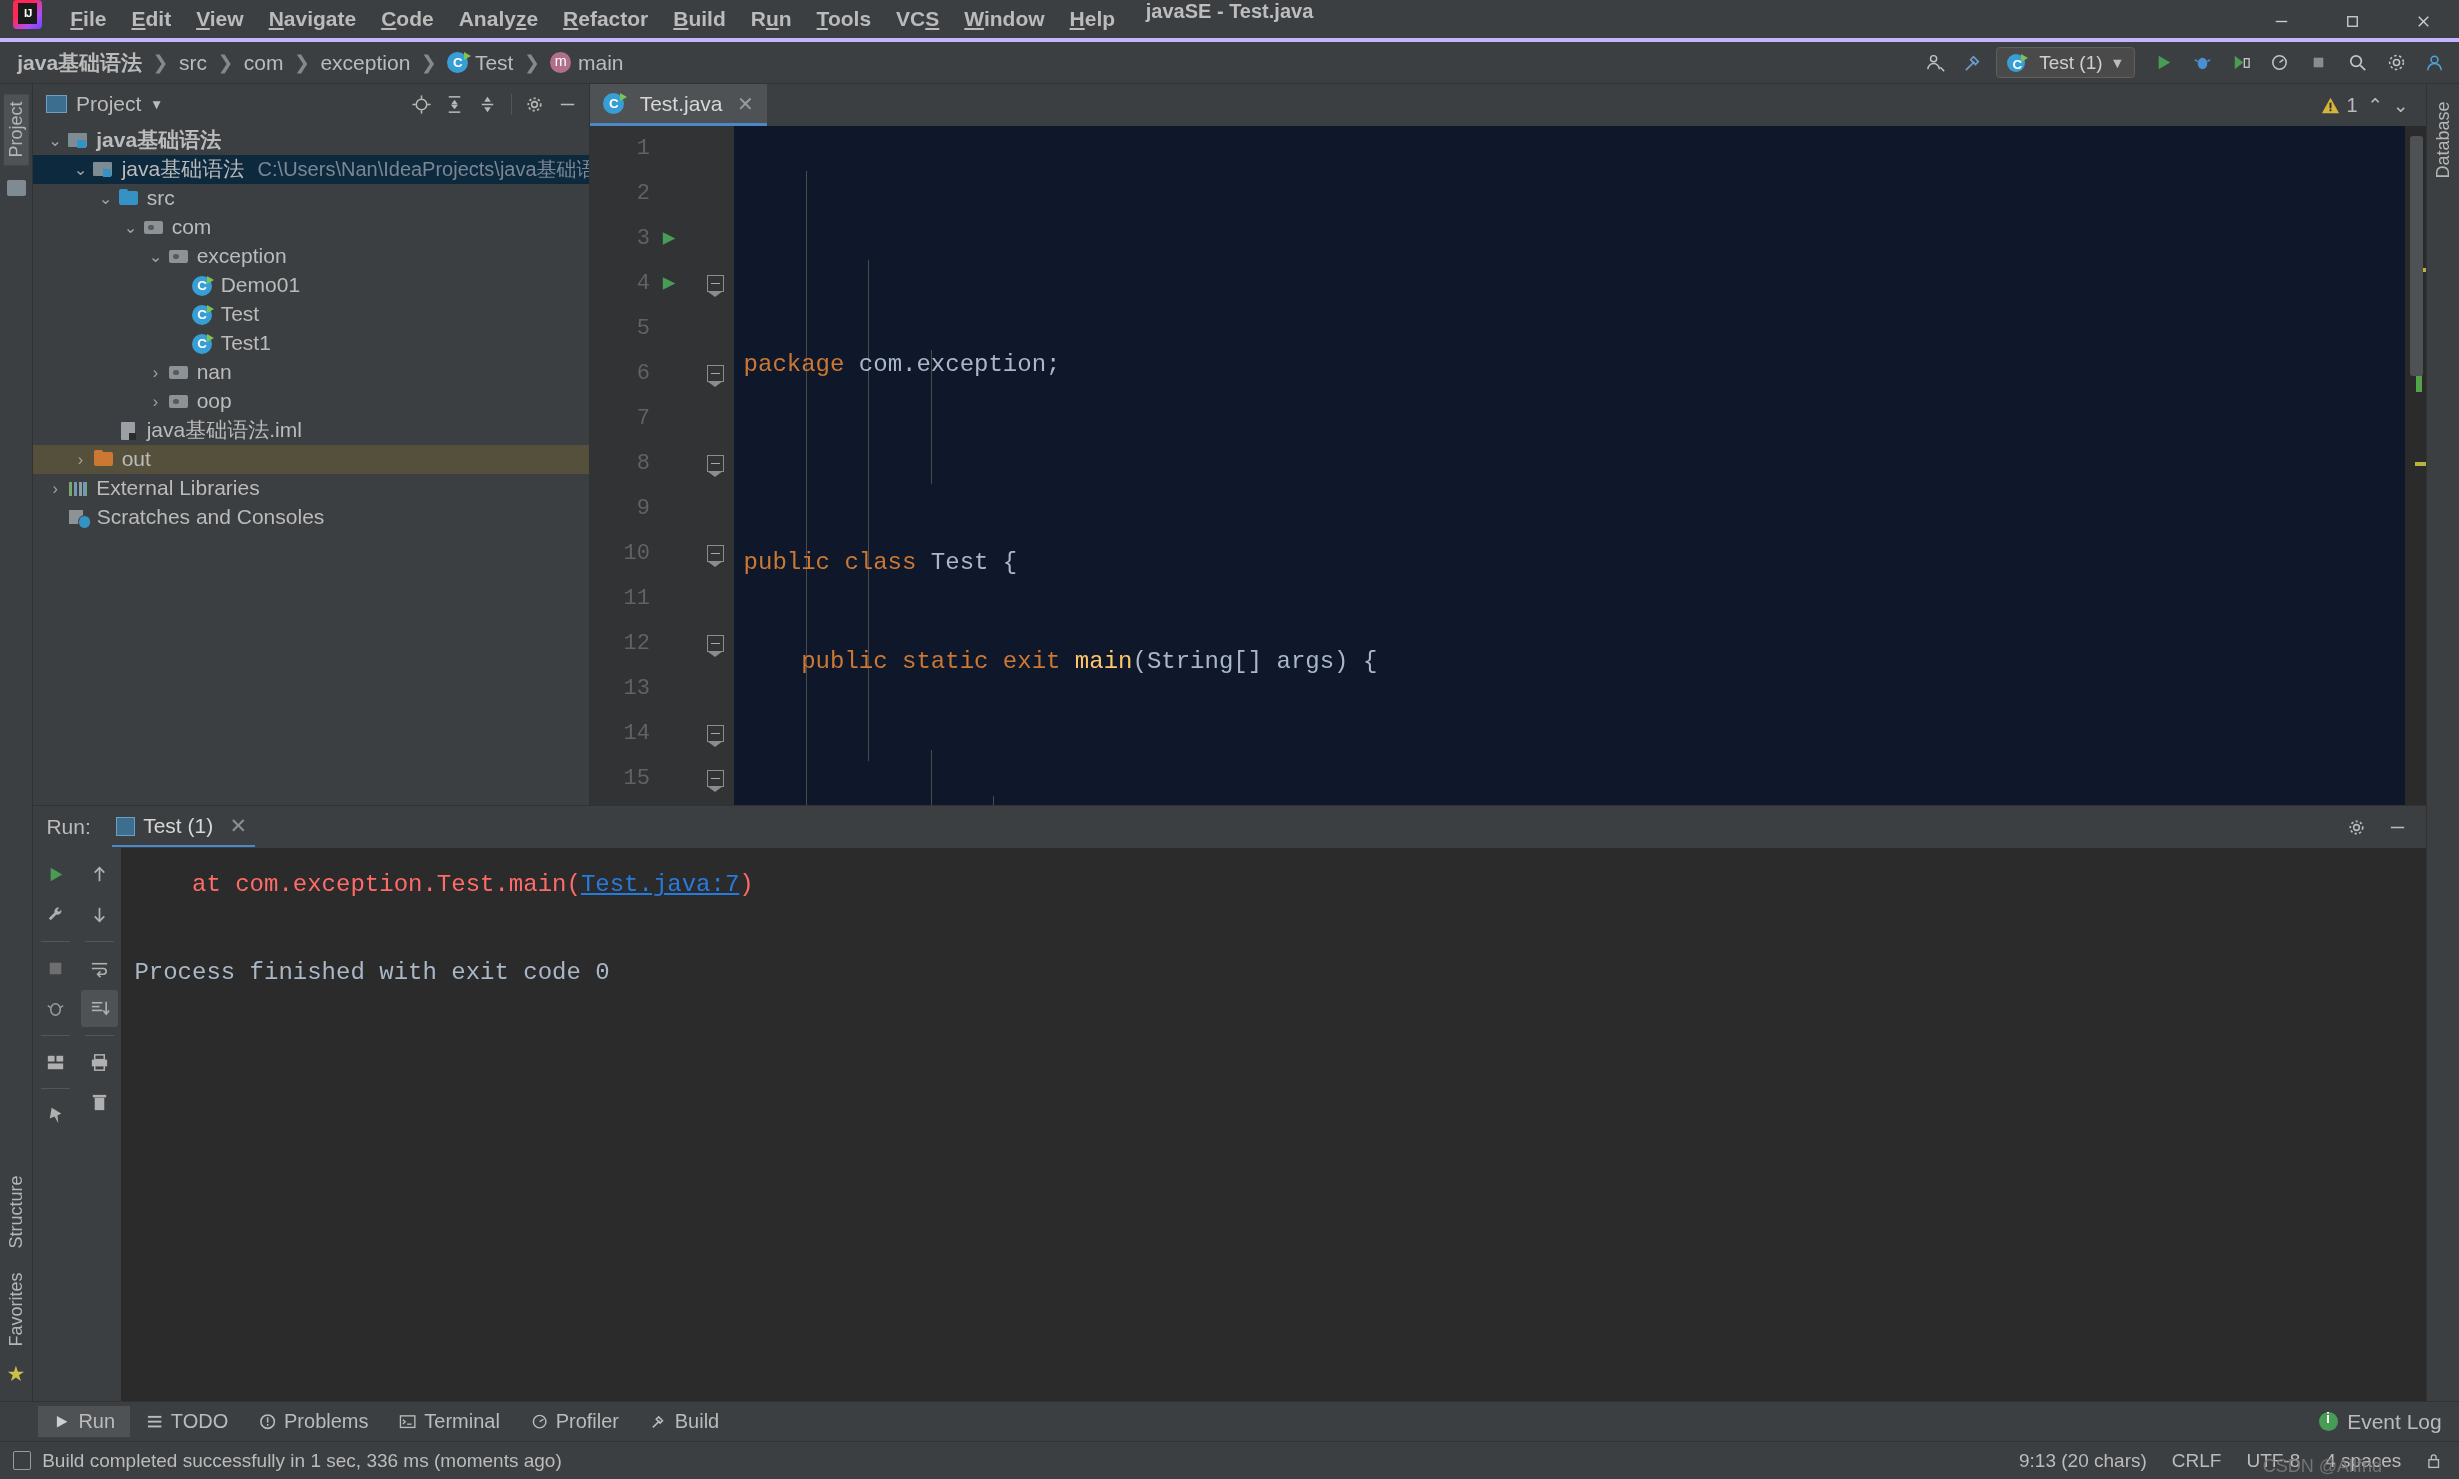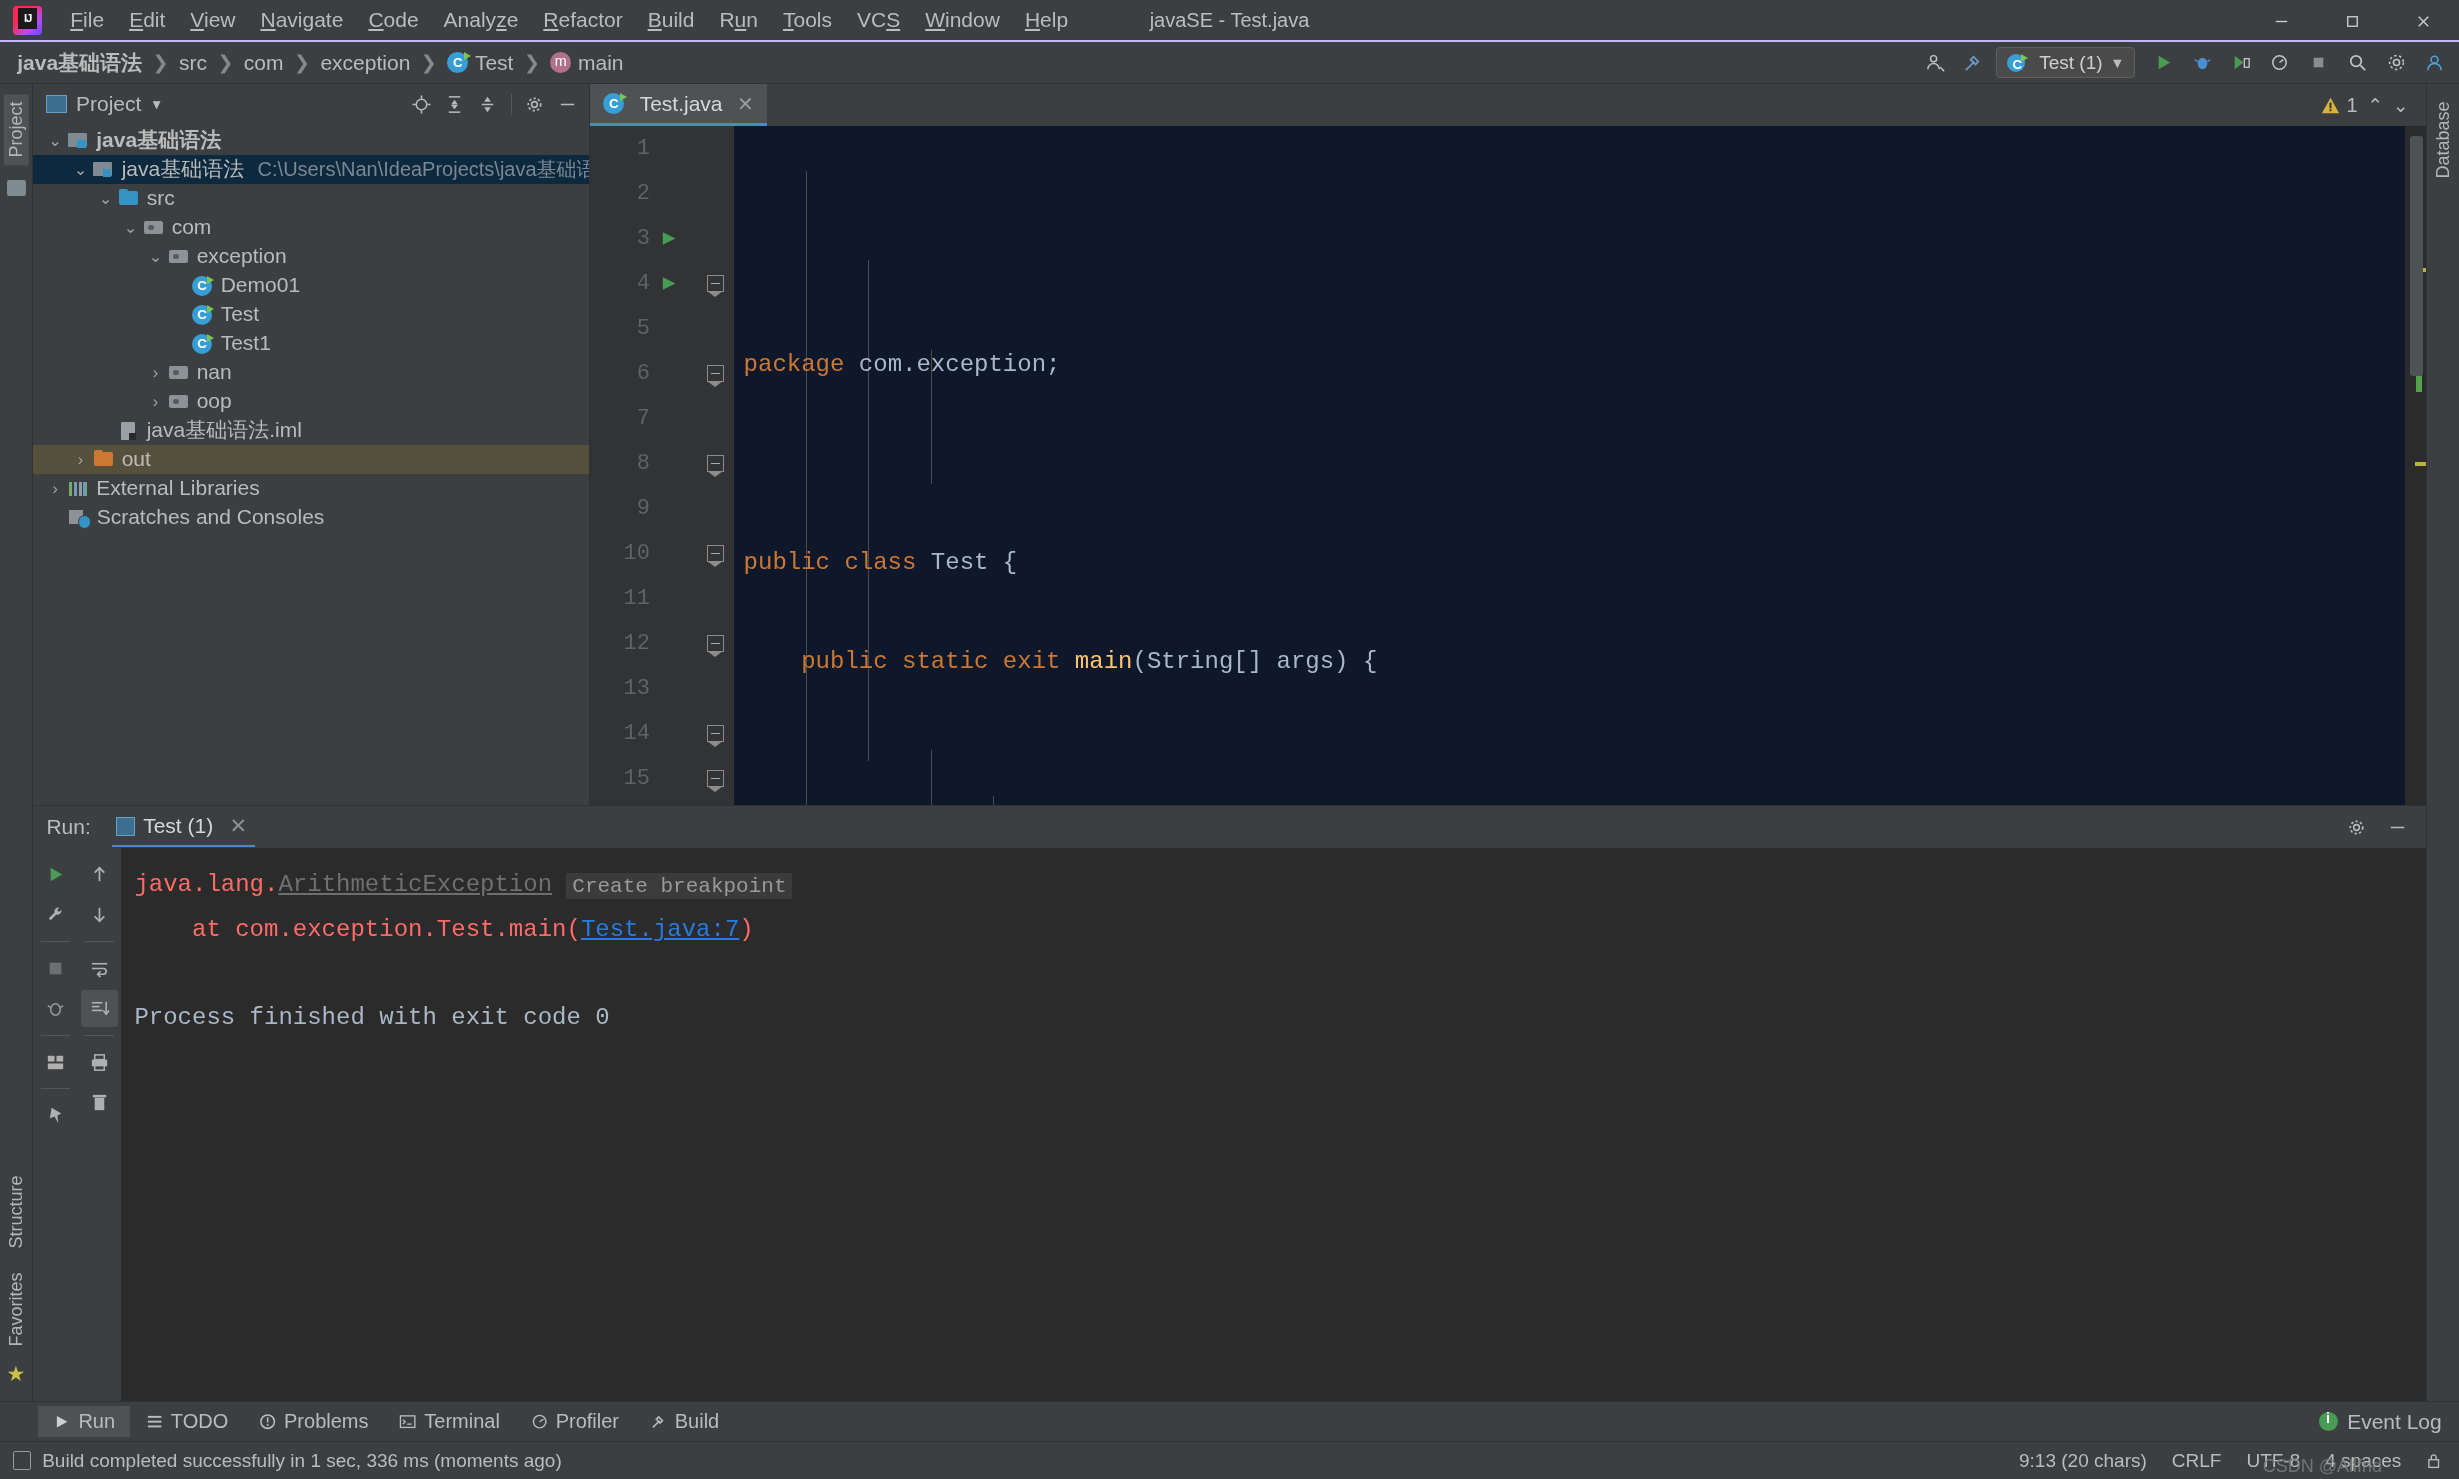"File" .titlebar { align-items: center -> none; border-bottom: 2px solid #c4b5fd -> 4px solid #c4b5fd; font-weight: none -> bold }
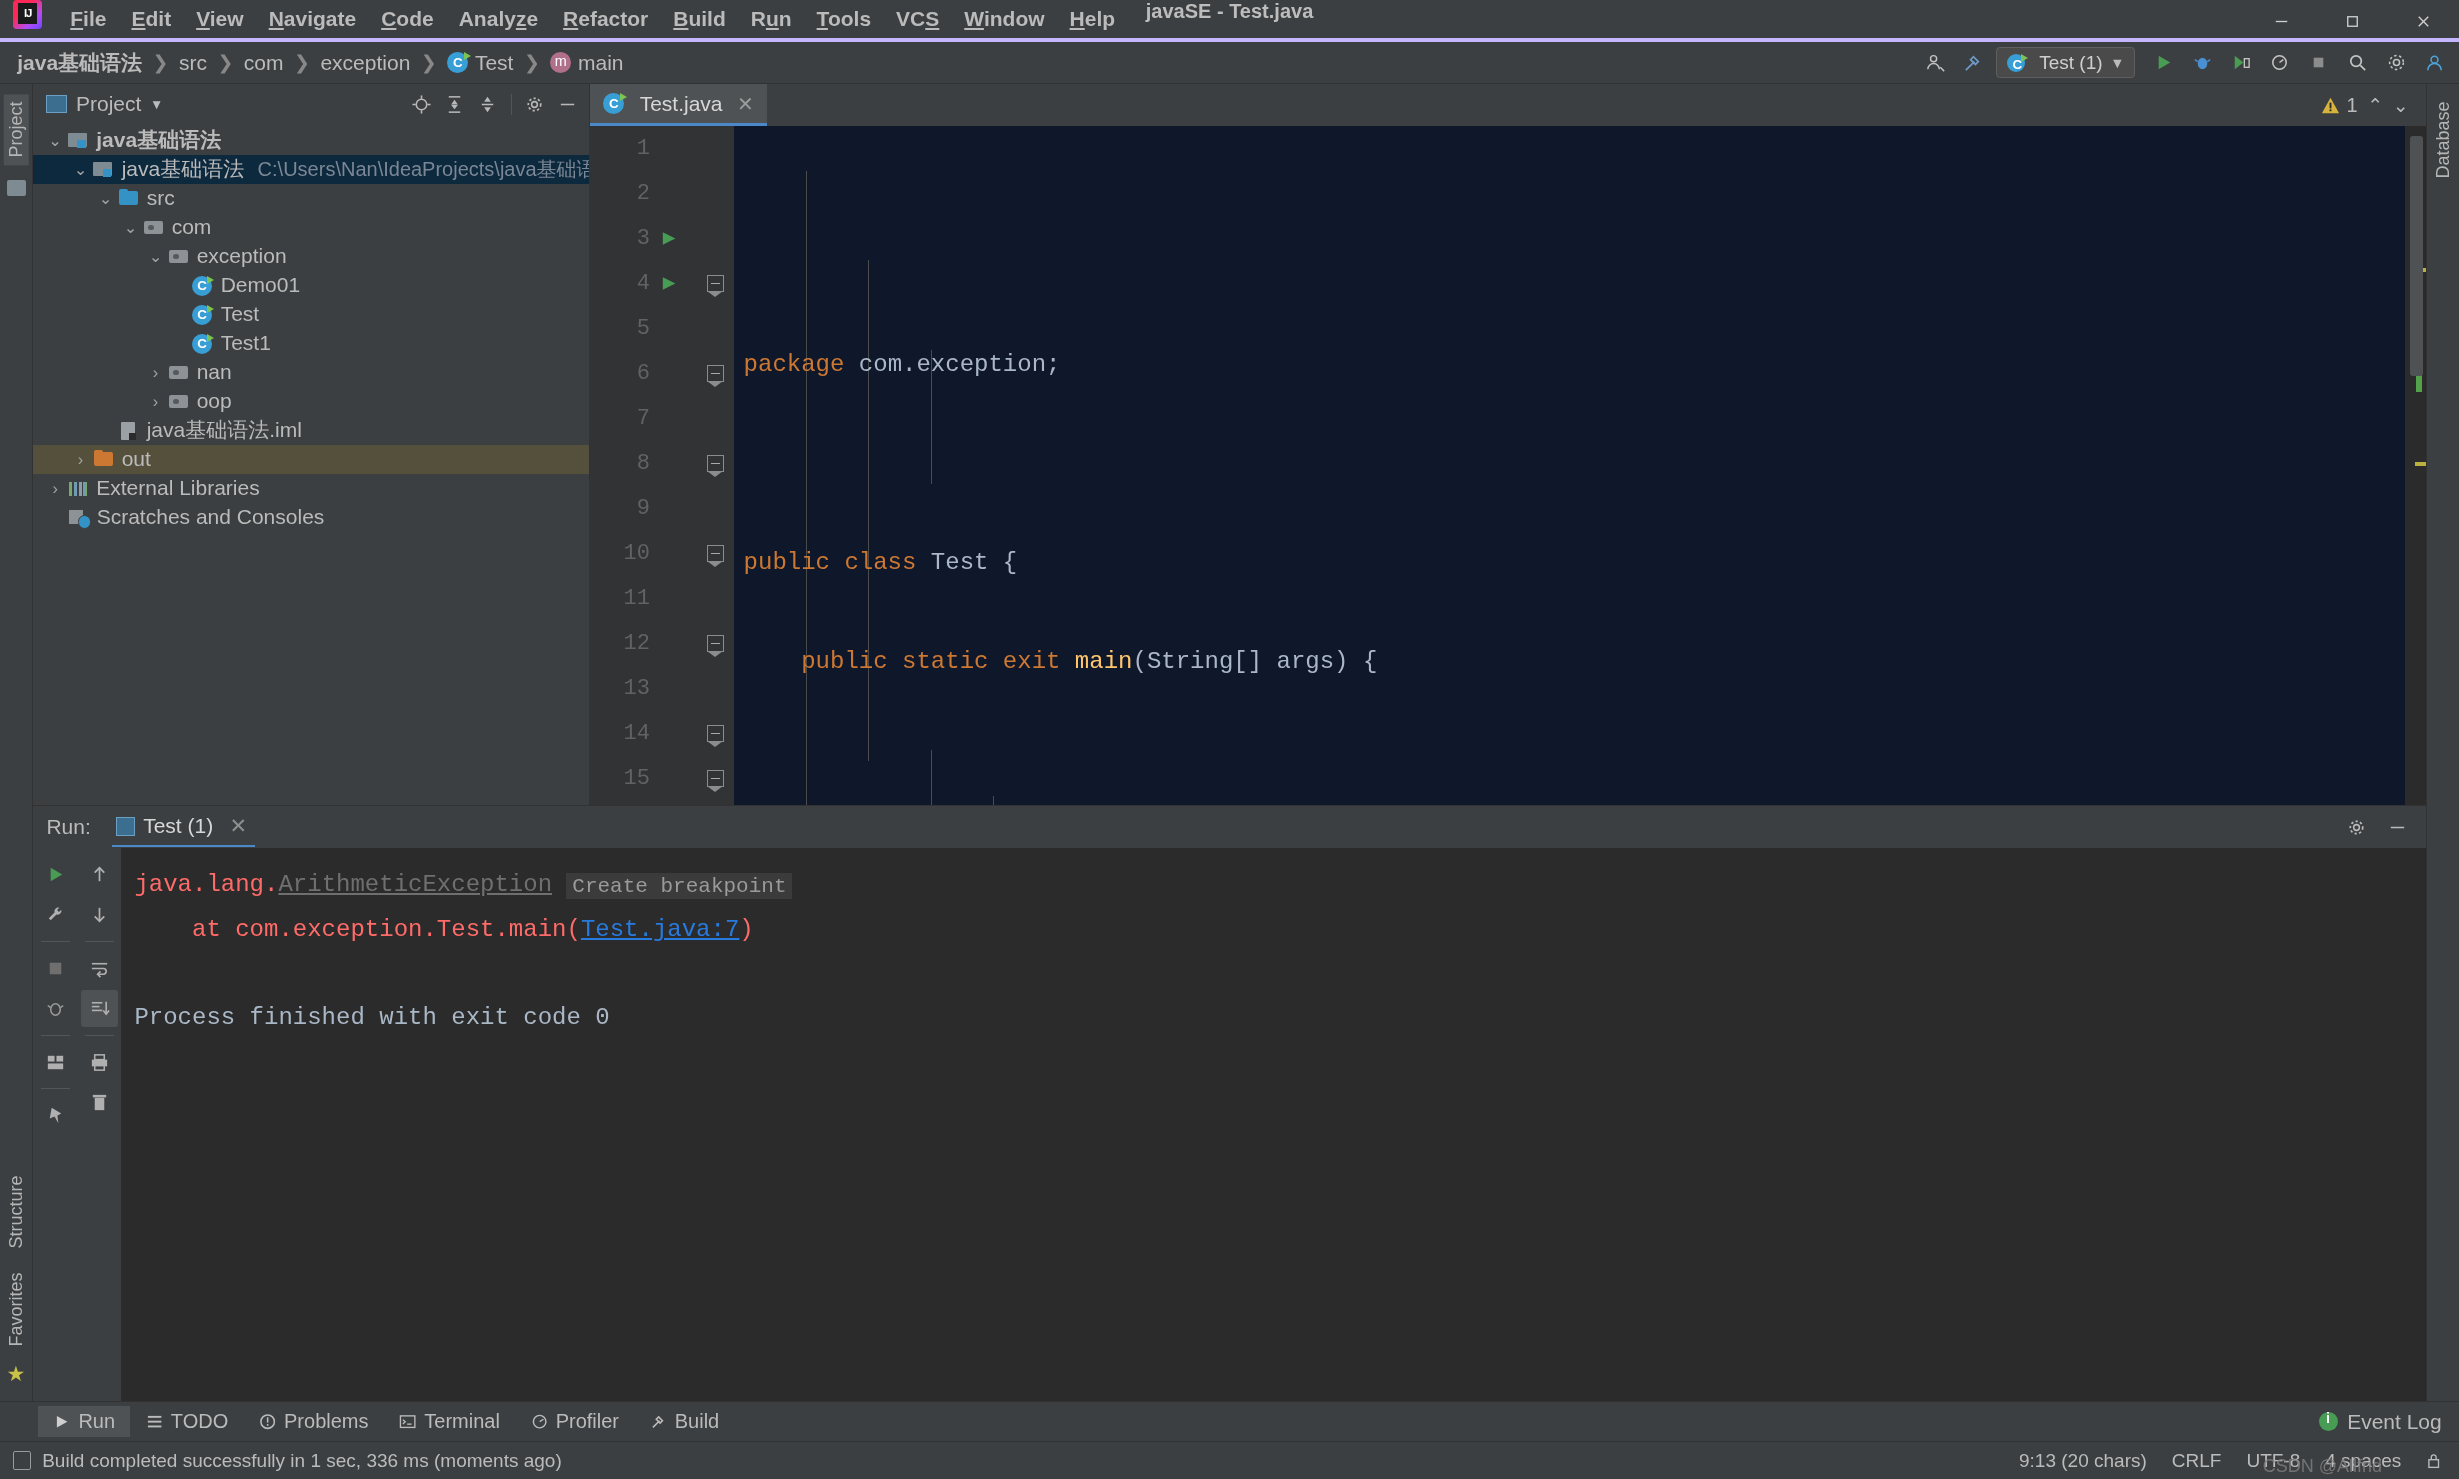"java.lang.ArithmeticException Create" div { html: <div><span>java.lang.</span><span>ArithmeticException</span> <span>Create breakpoint</span></div> -> none }
